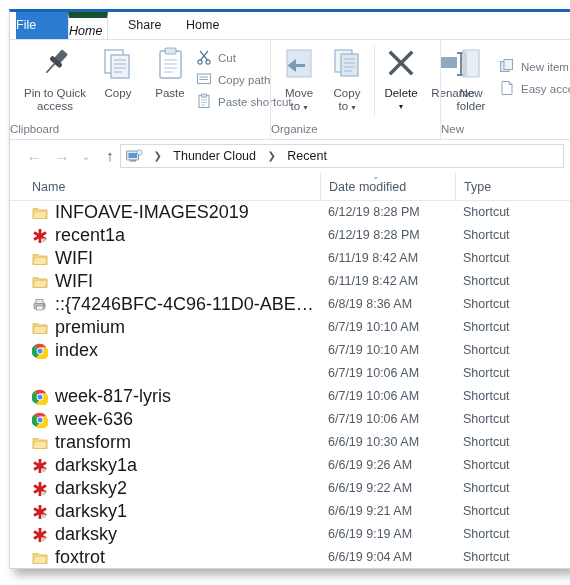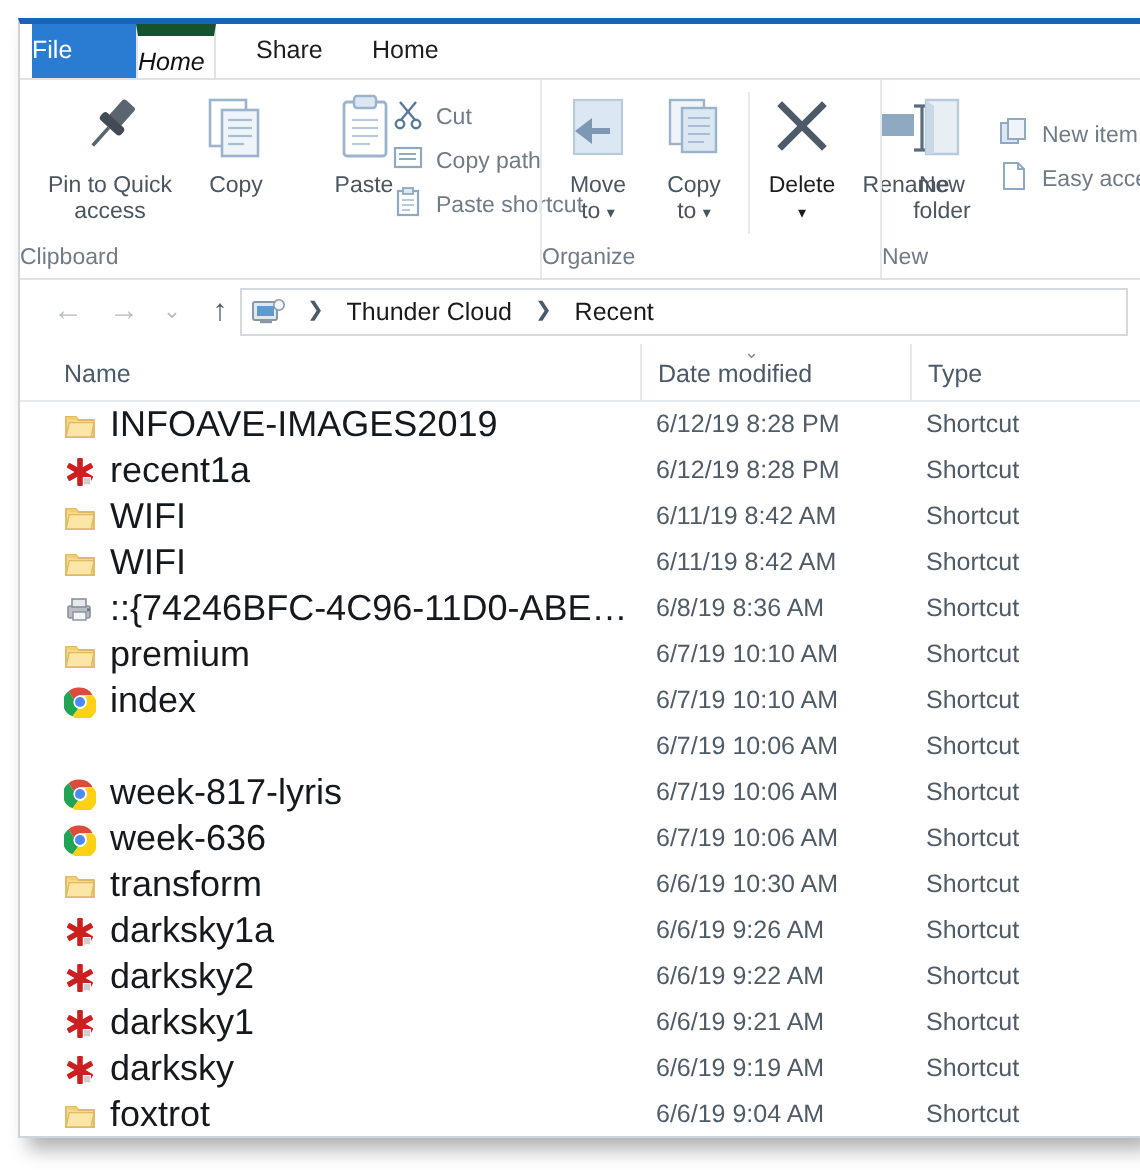"Paste" div.bigbtn { left: 148px -> 136px }
